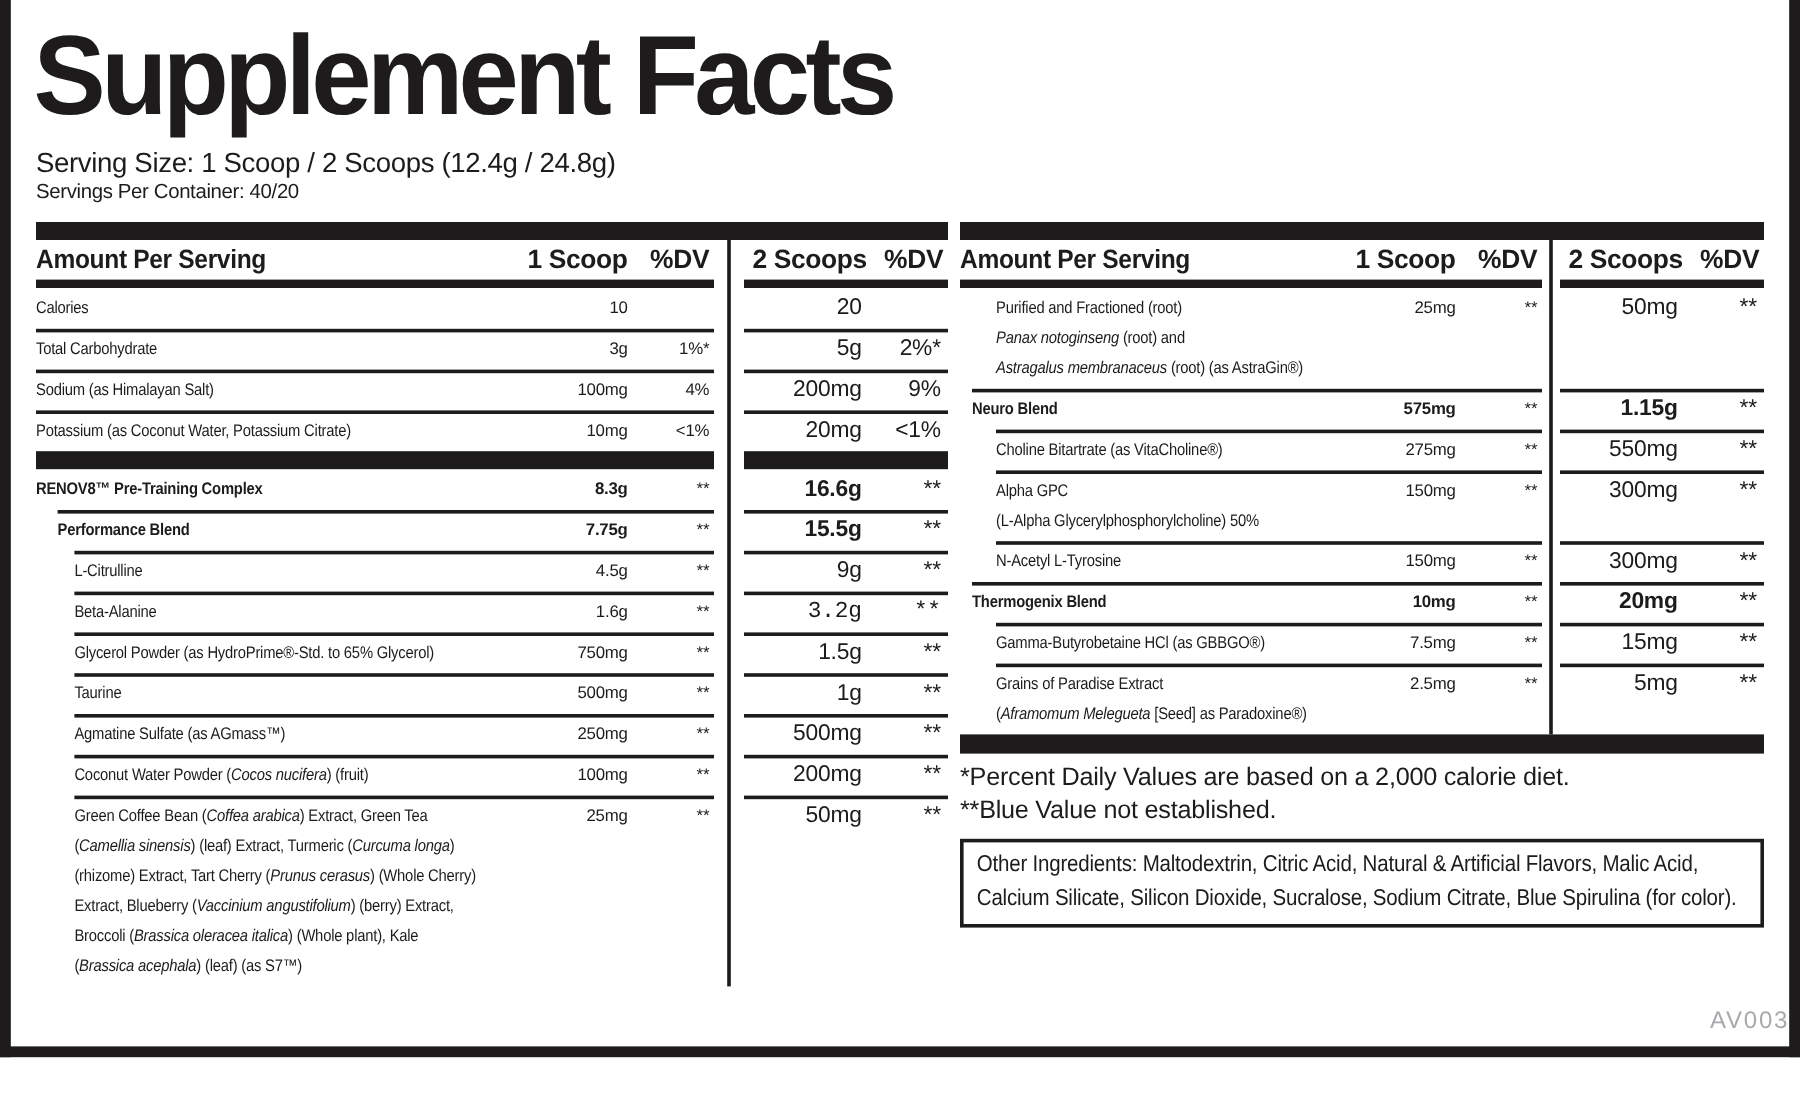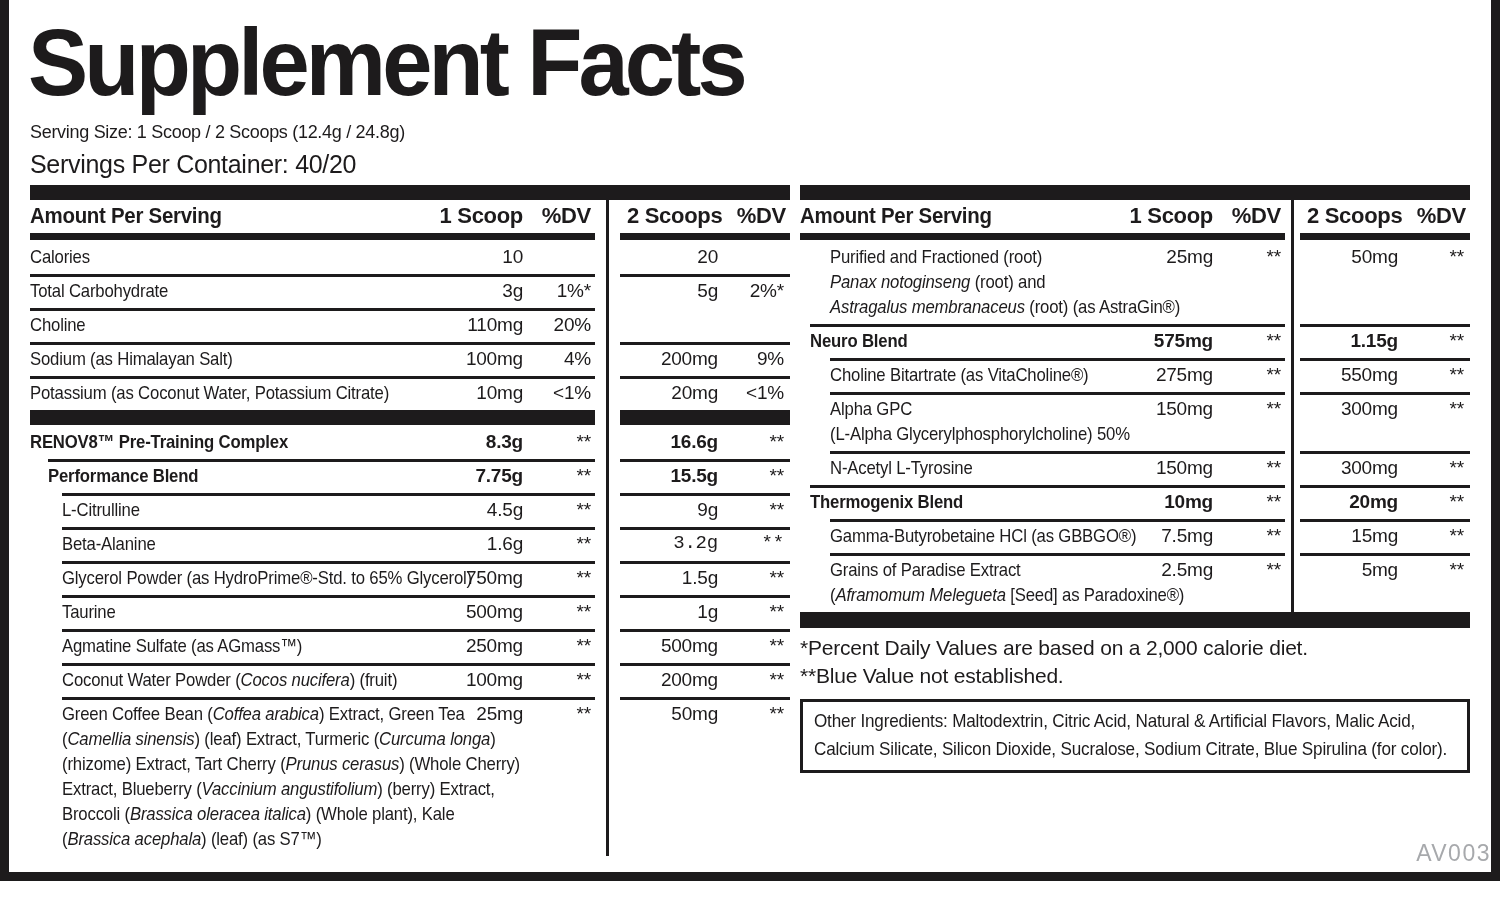"Serving Size: 1 Scoop /" .serv1 { font-size: 18px -> 23px }
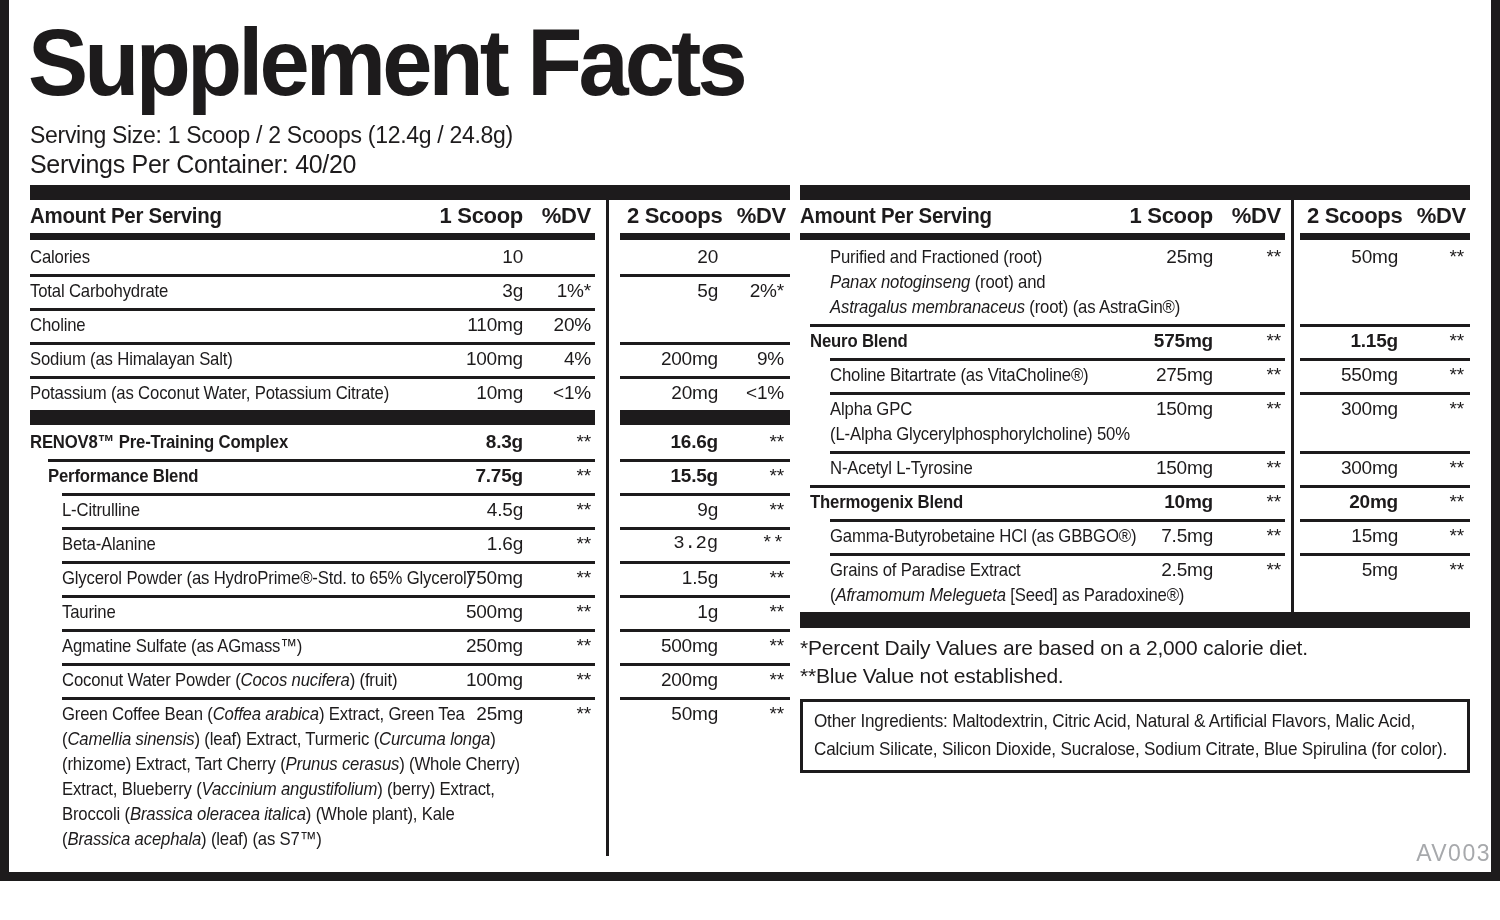"Servings Per Container: 40/20" .serv2 { font-size: 25px -> 17px }
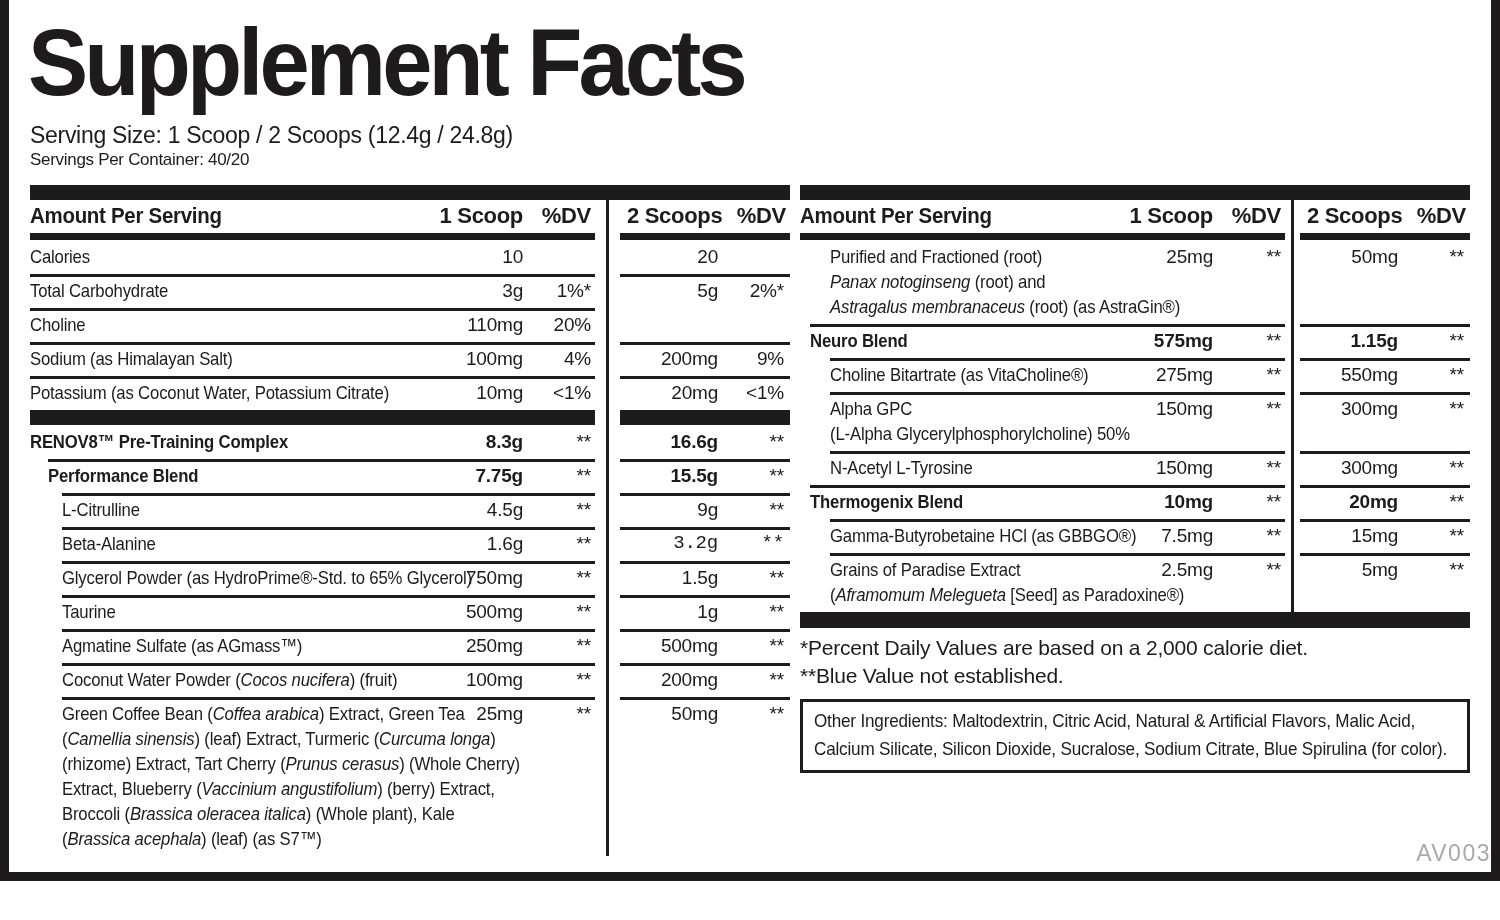"Calories" .mcell { font-size: 19px -> 14px }
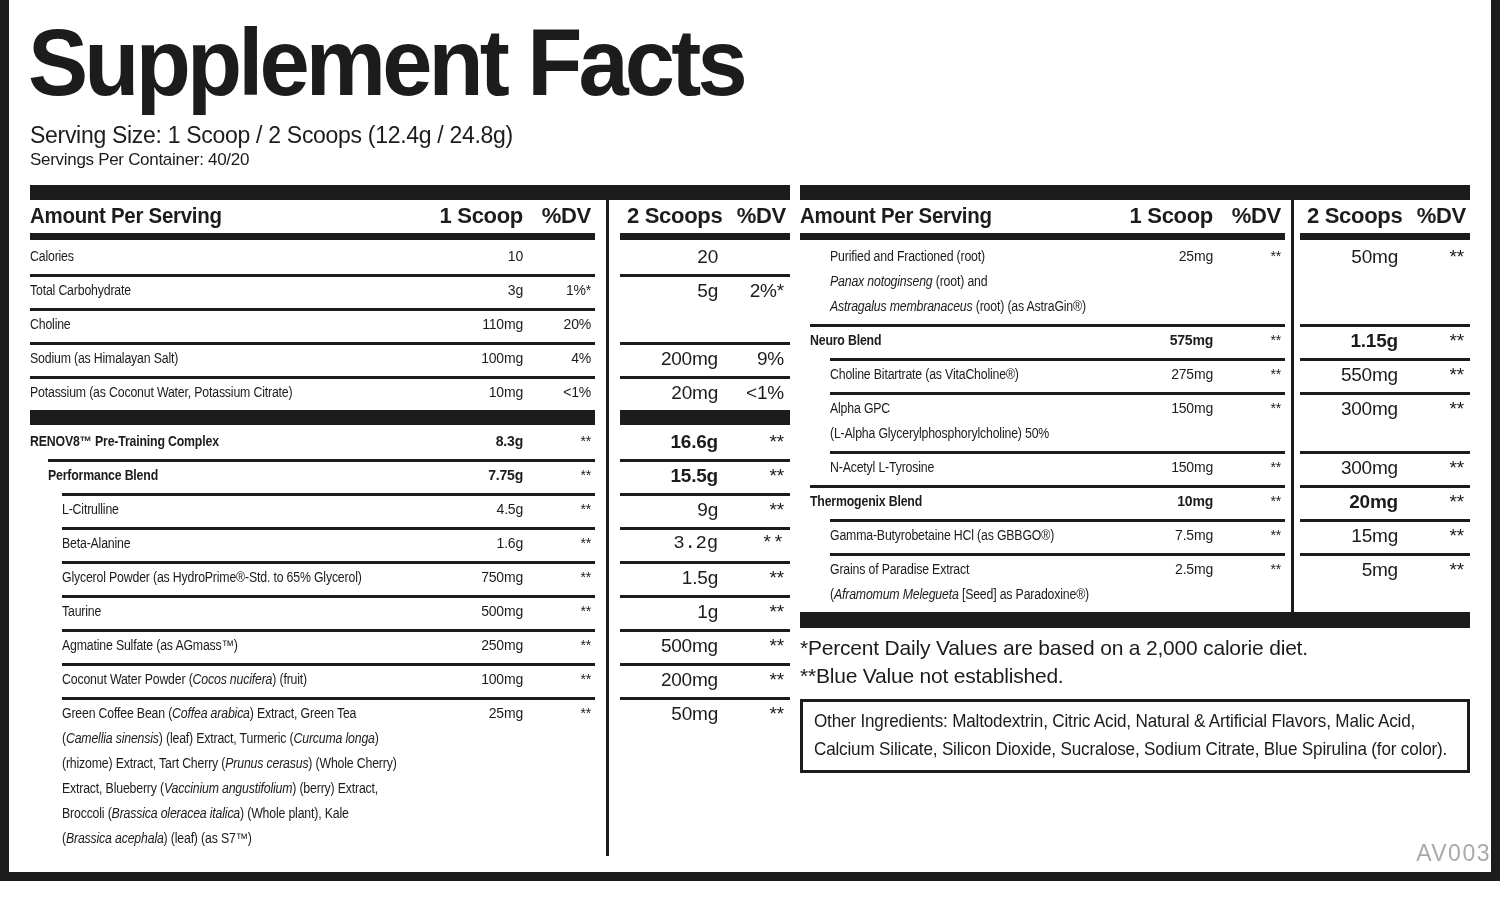"Choline" div.mcell { html: <div> <div><span>Choline</span></div> <span>110mg</span> <span>20%</span> </div> -> none }
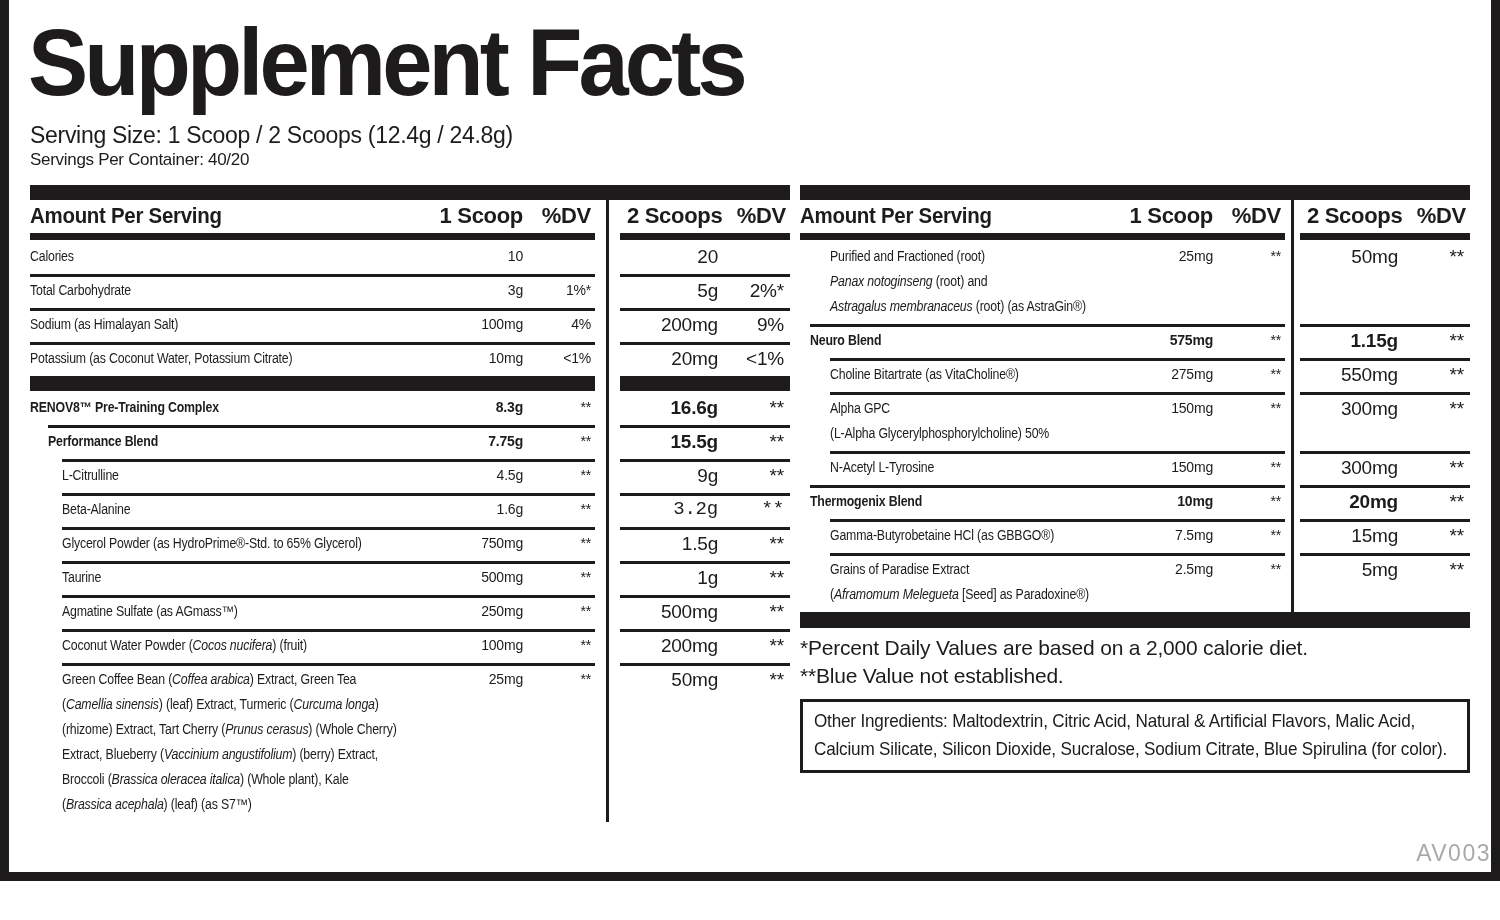"AV003" .code { font-size: 23px -> 20px }
